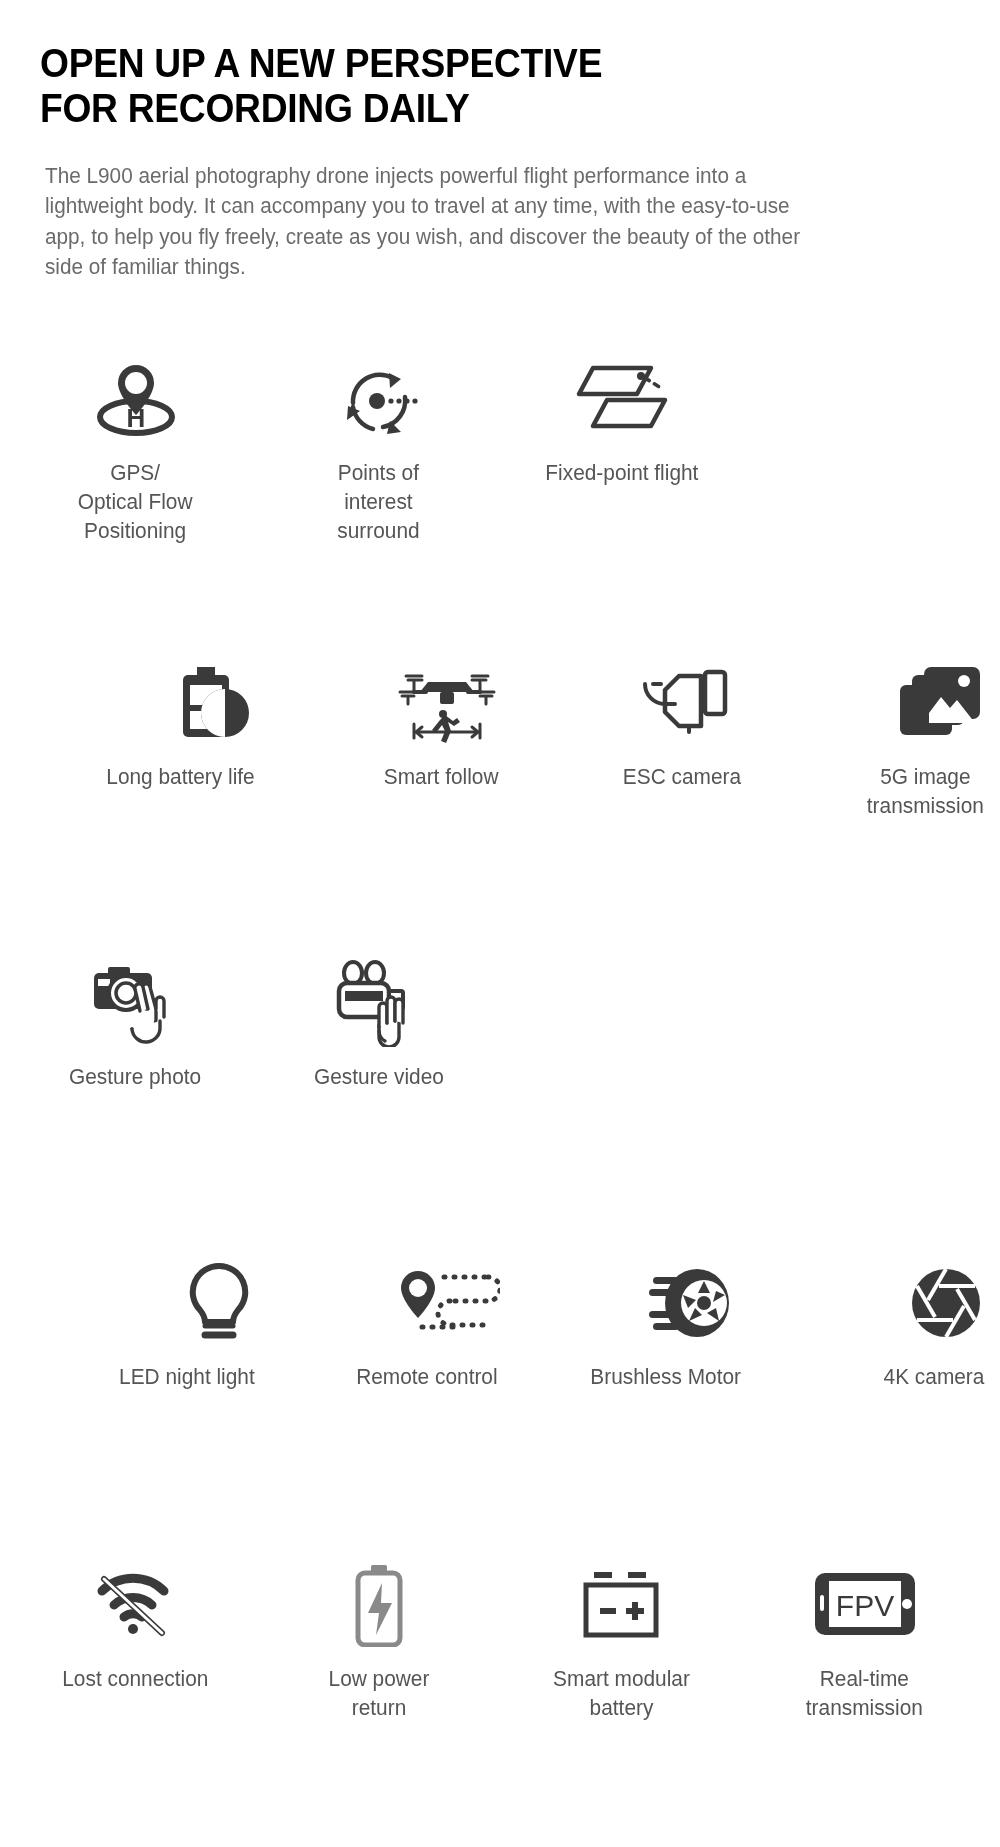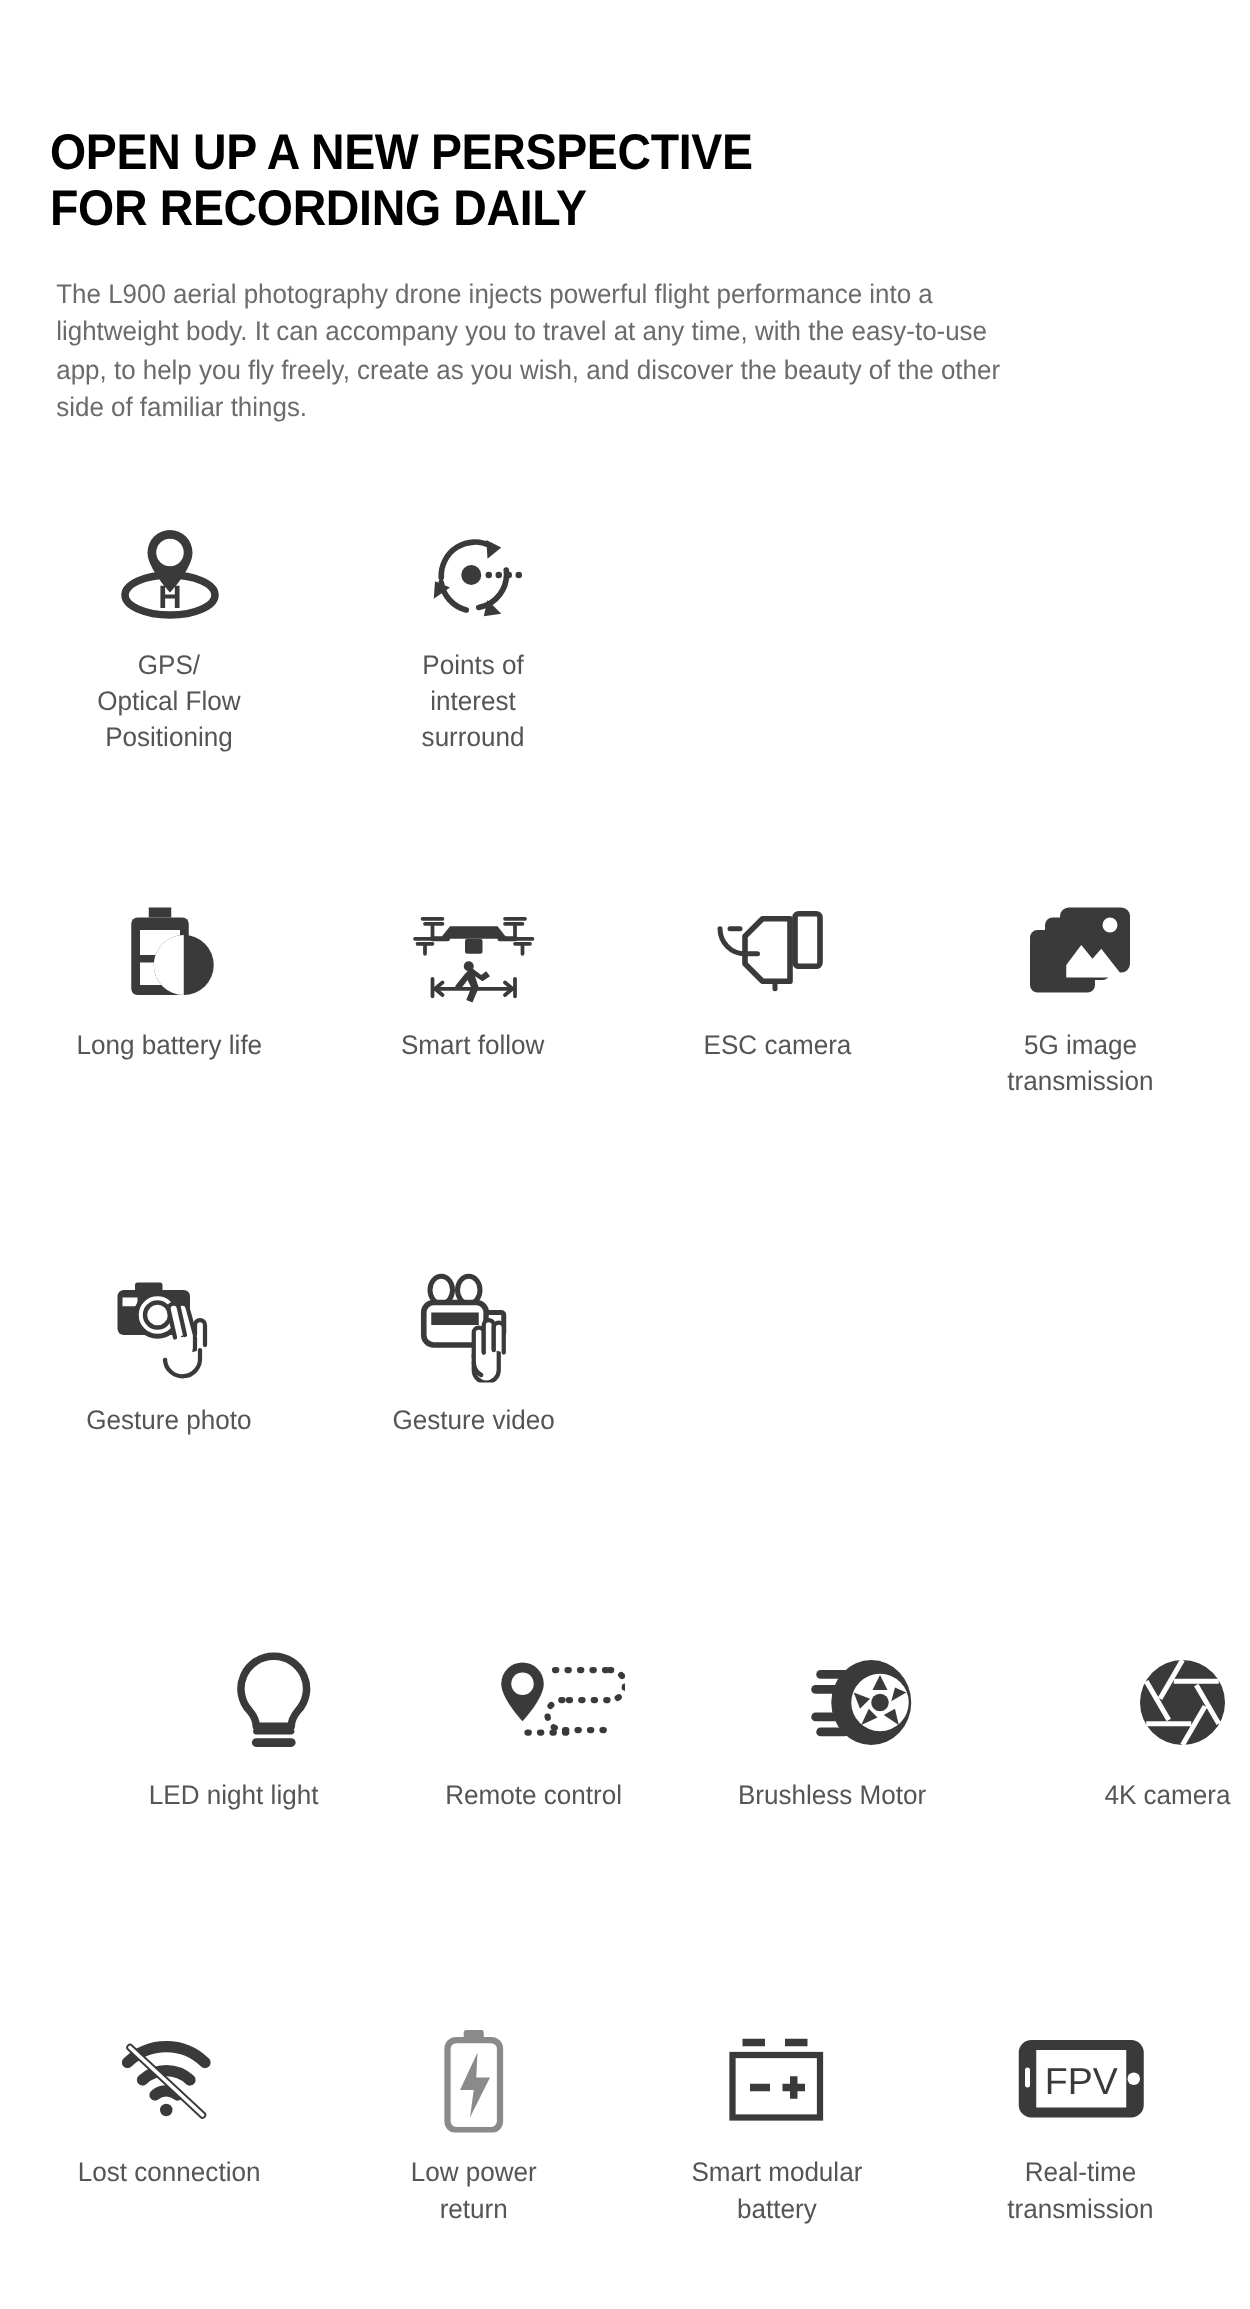"OPEN UP A NEW PERSPECTIVE" .header { padding: 100px 40px 0 40px -> 41px 40px 0 40px }
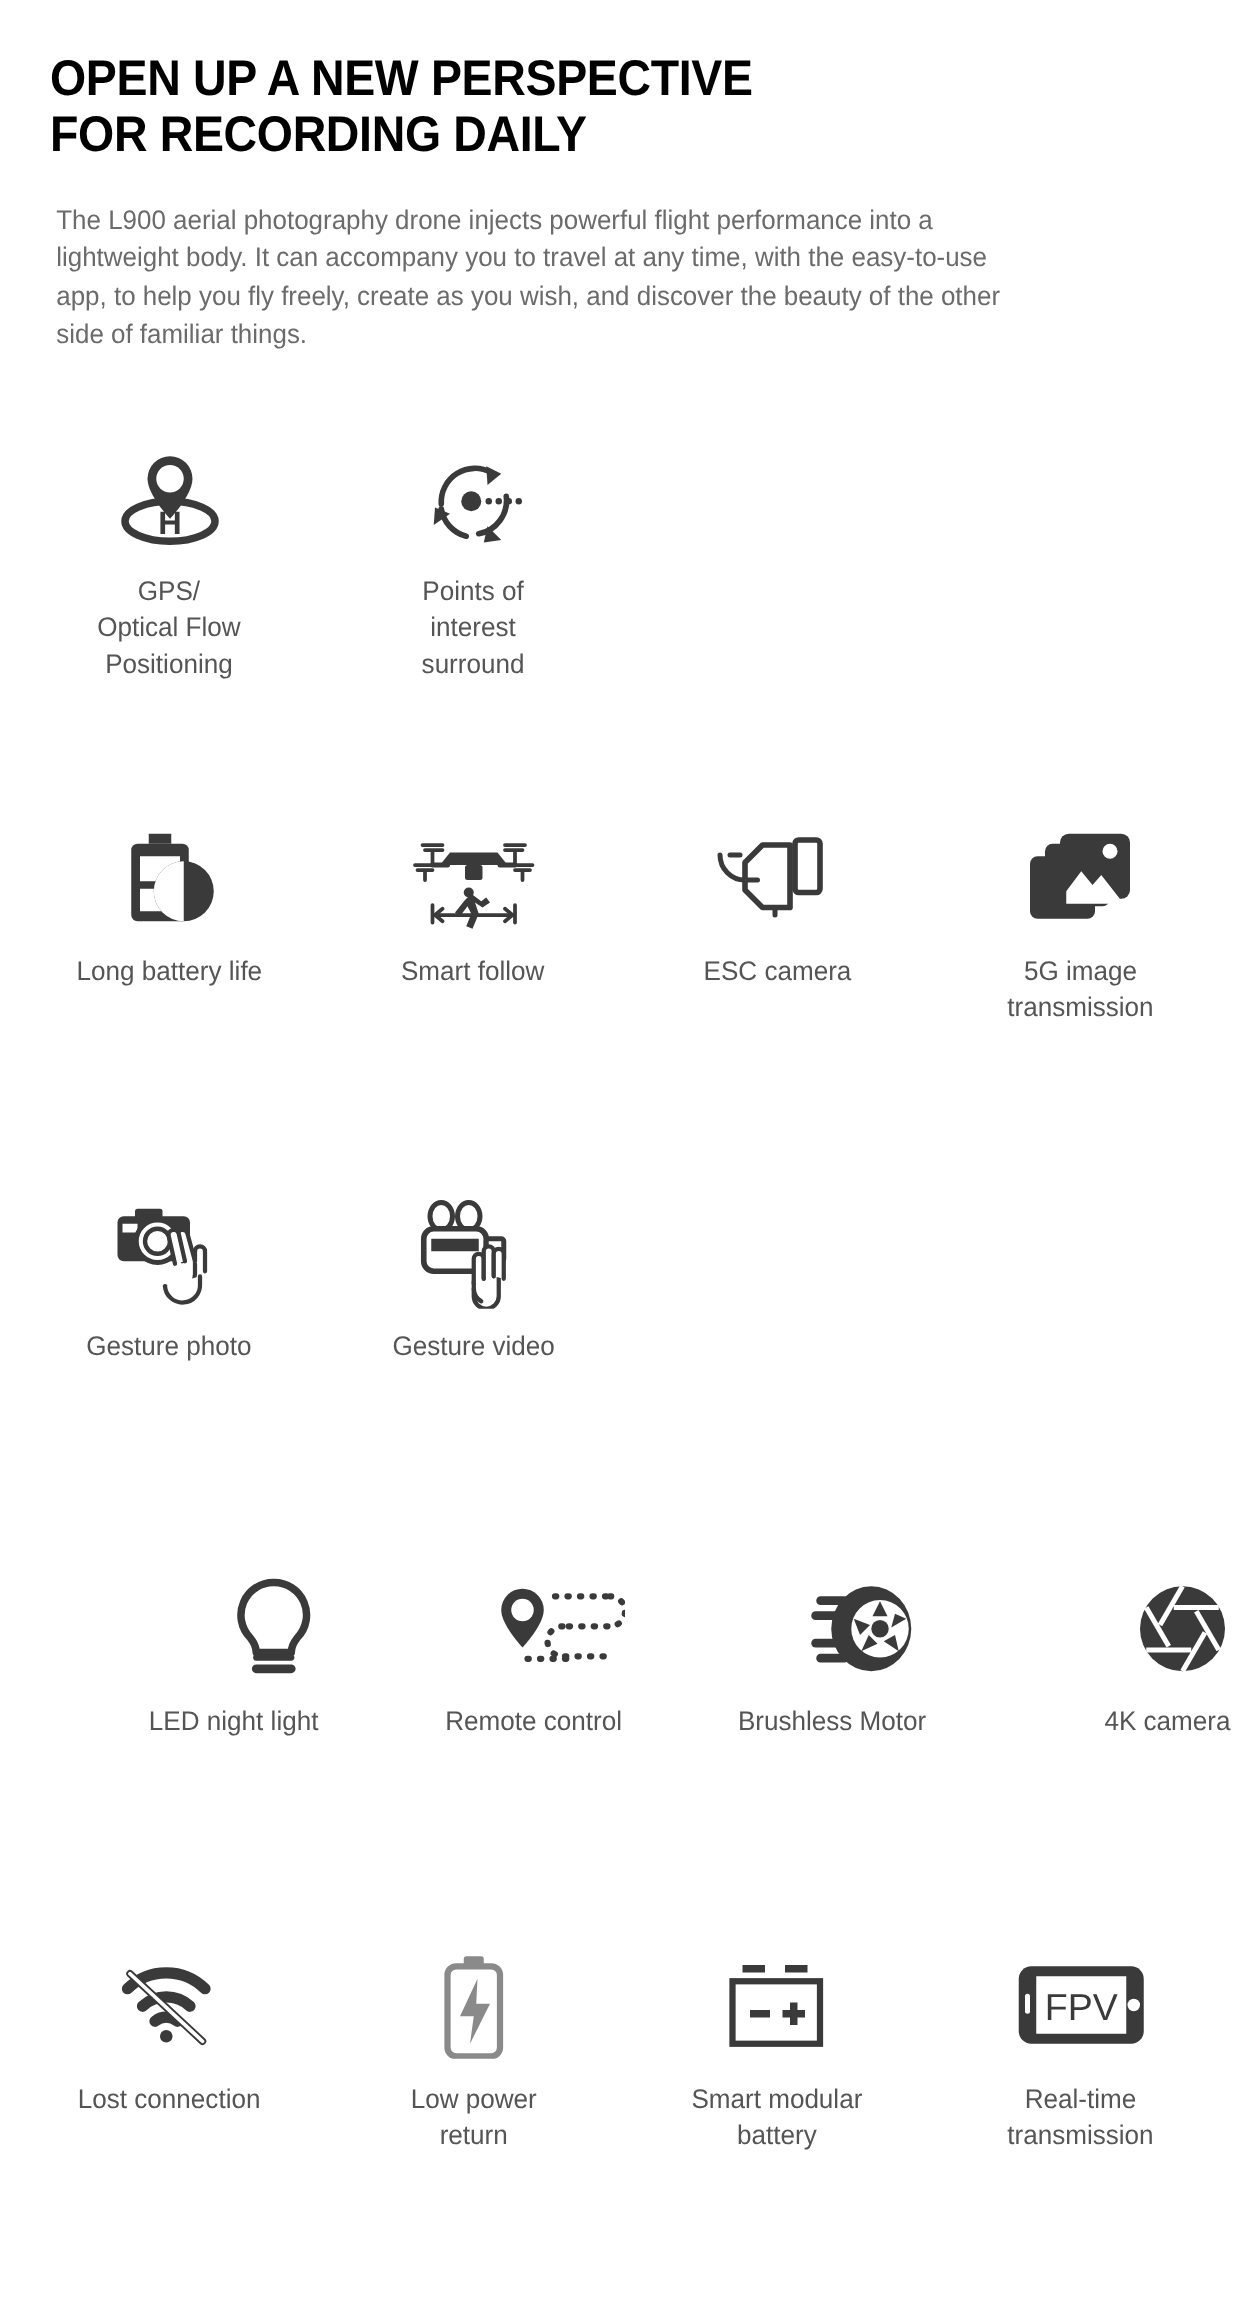"Fixed-point flight" div.cell { html: none -> <div> <div> <svg> <path></path> <path></path> <circle></circle> <path></path> </svg> </div> <div>Fixed-point flight</div> </div> }
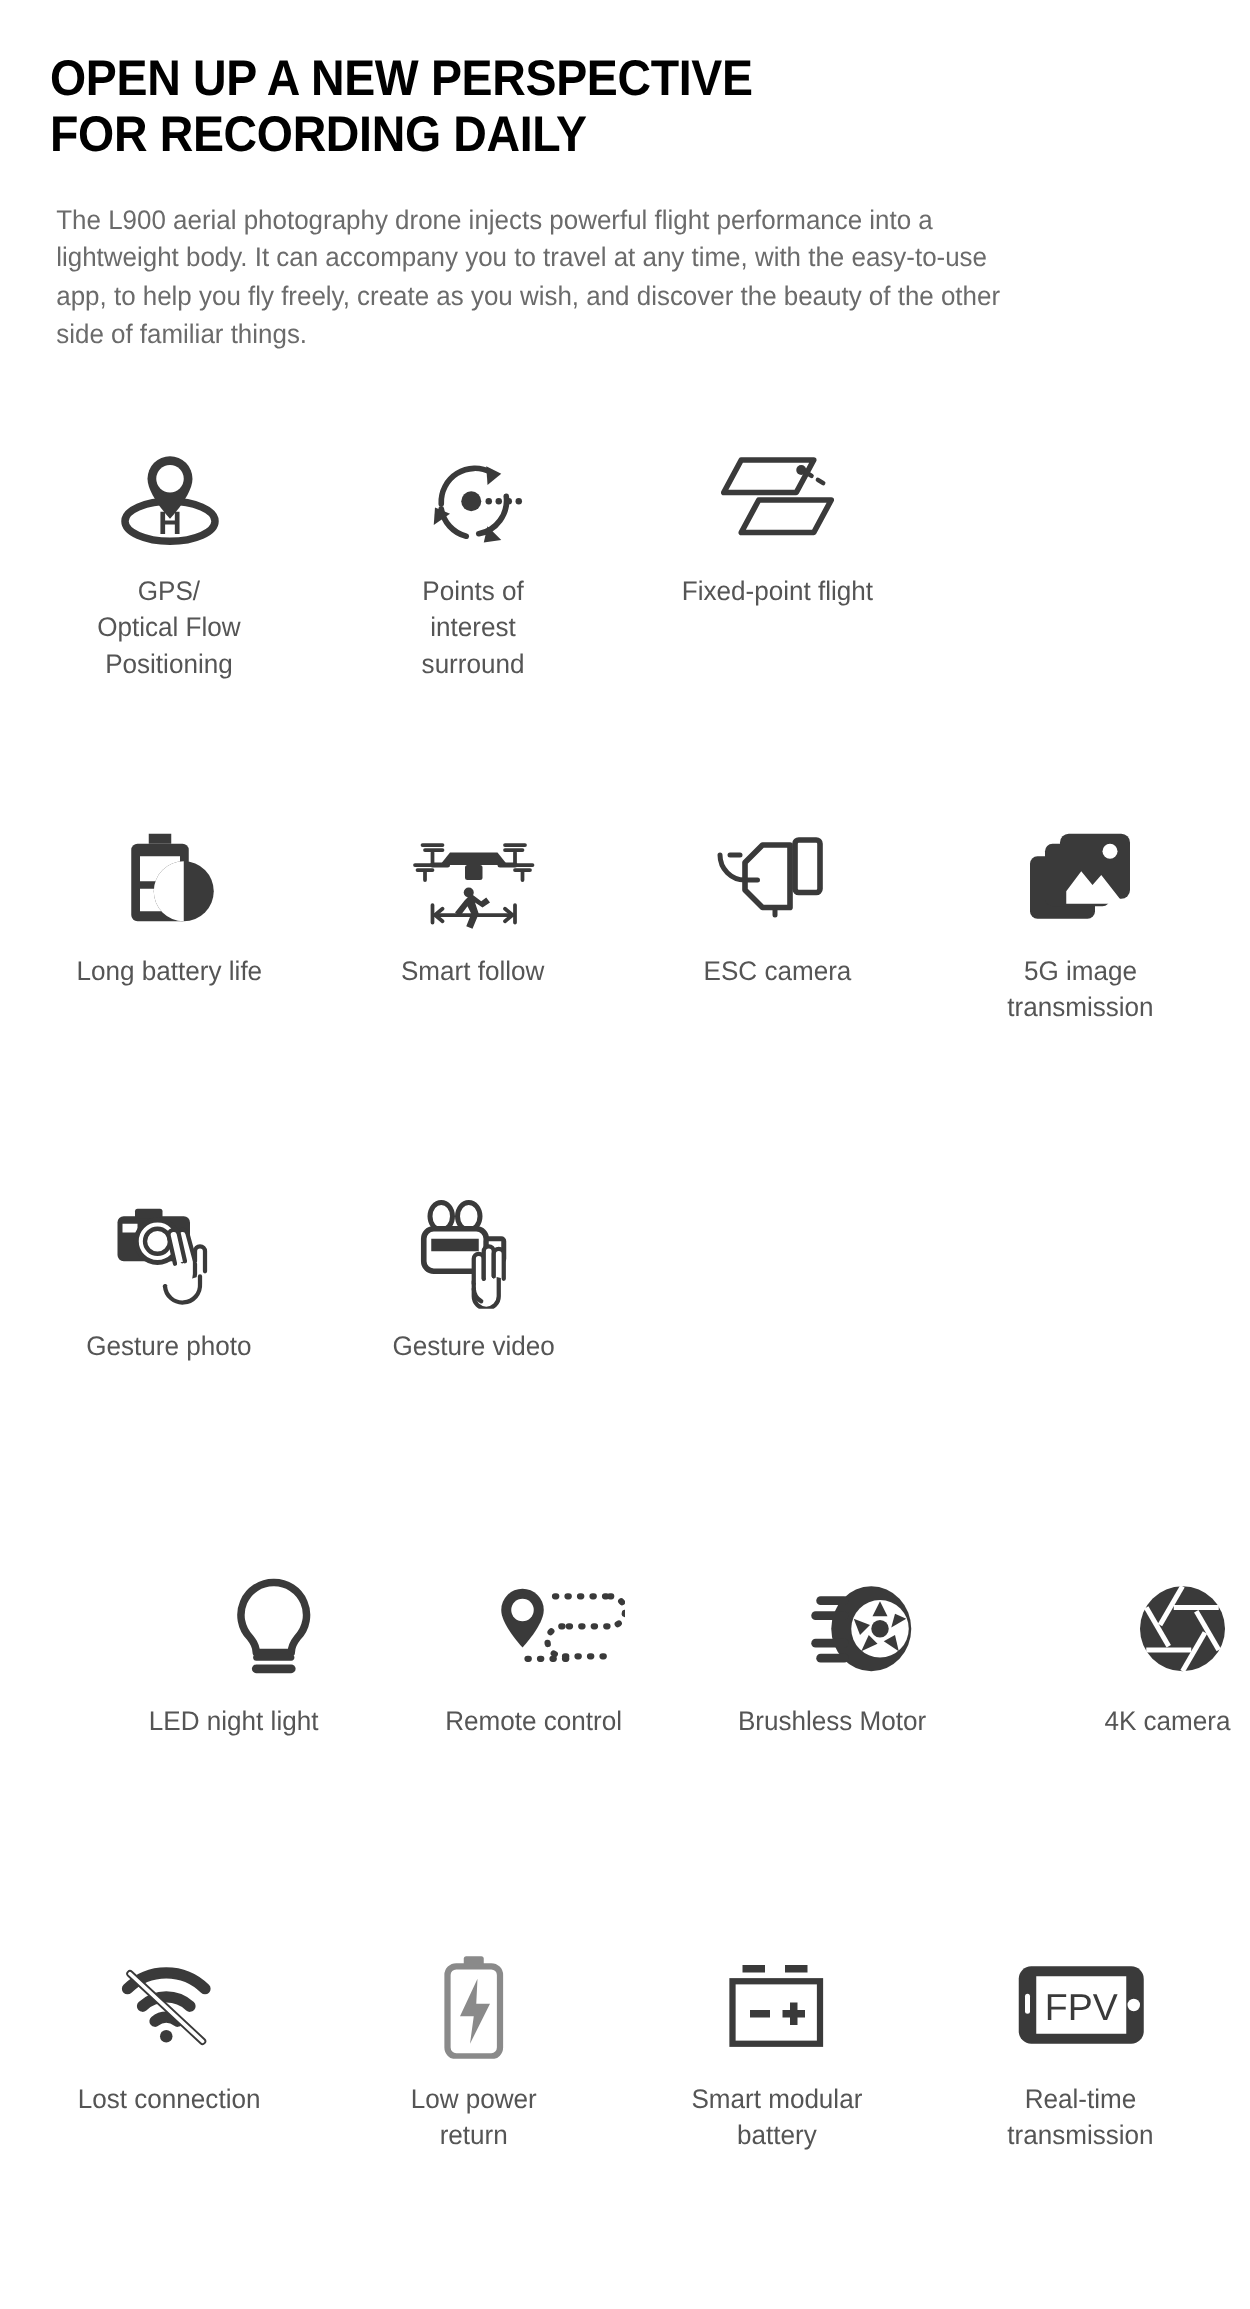"Long battery life" .row-2 .cell { align-items: none -> flex-end }
